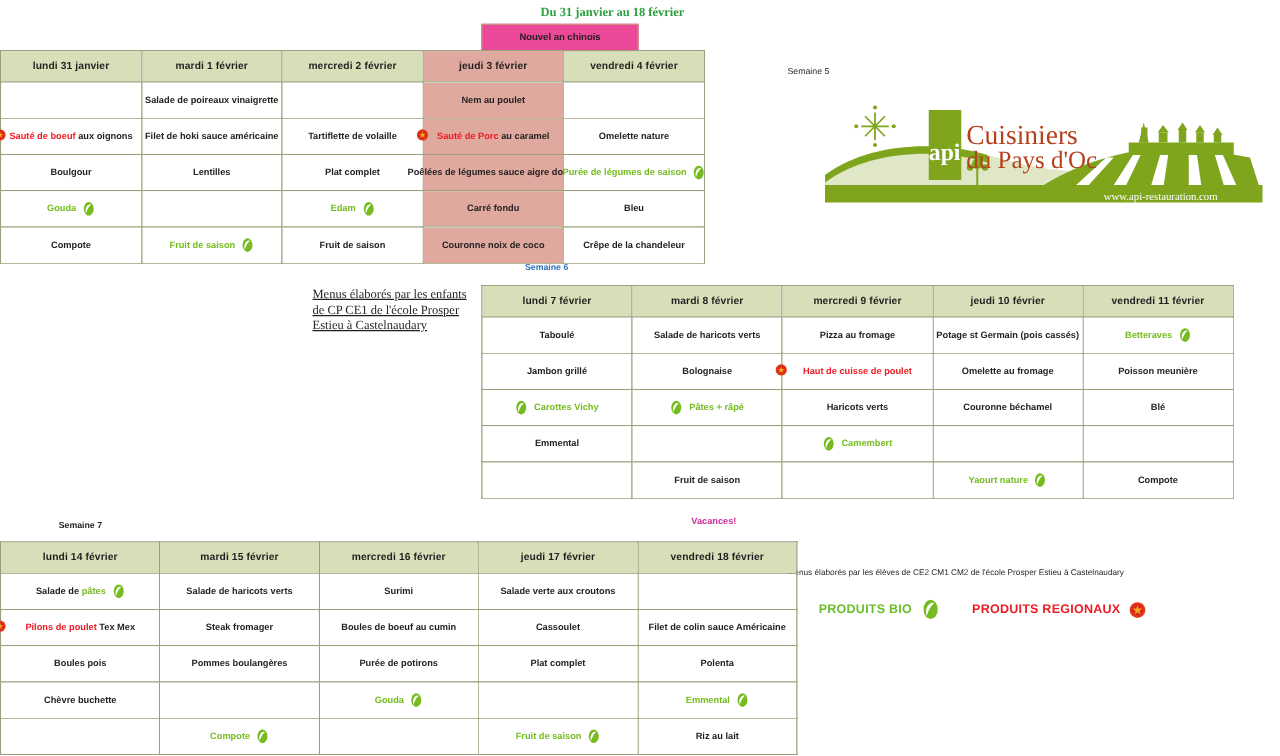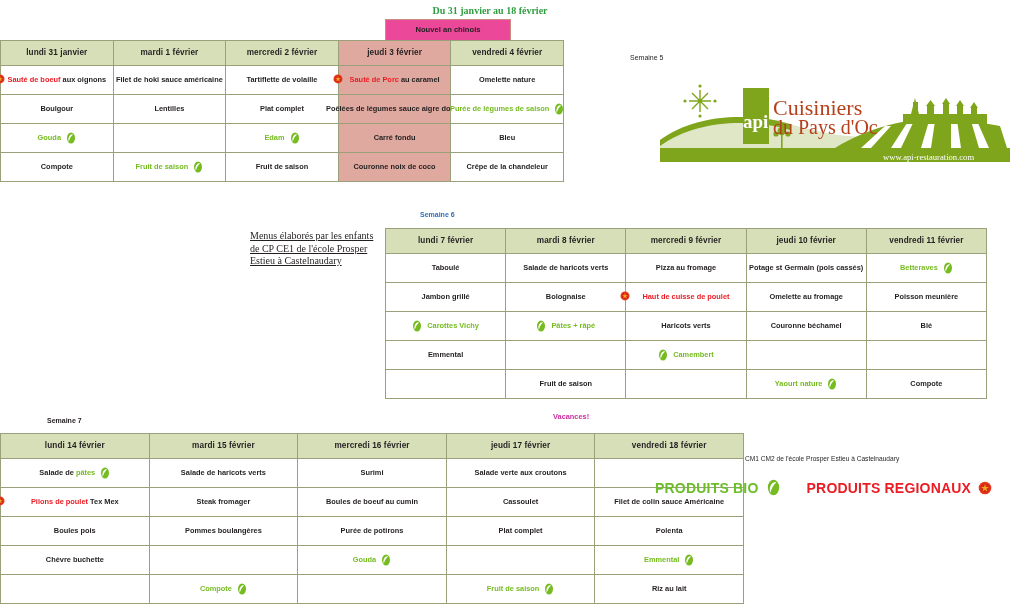"Salade de poireaux vinaigrette" tr { html: none -> <tr> <td> <span></span> </td> <td> <span> <span>Salade de poireaux vinaigrette</span> </span> </td> <td> <span></span> </td> <td> <span> <span>Nem au poulet</span> </span> </td> <td> <span></span> </td> </tr> }
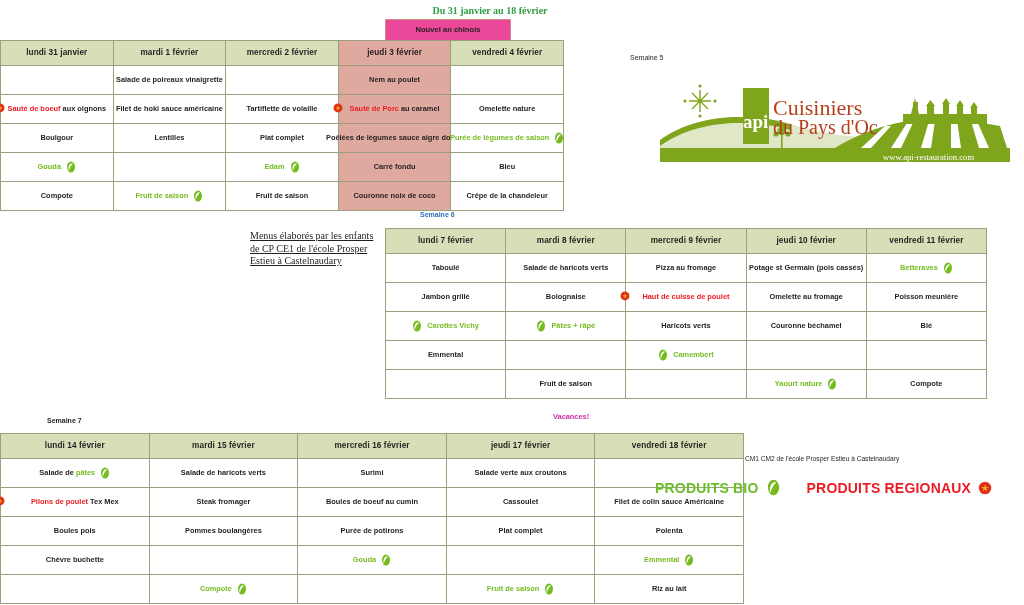"lundi 14 février" table.week { width: 744px -> 638px }
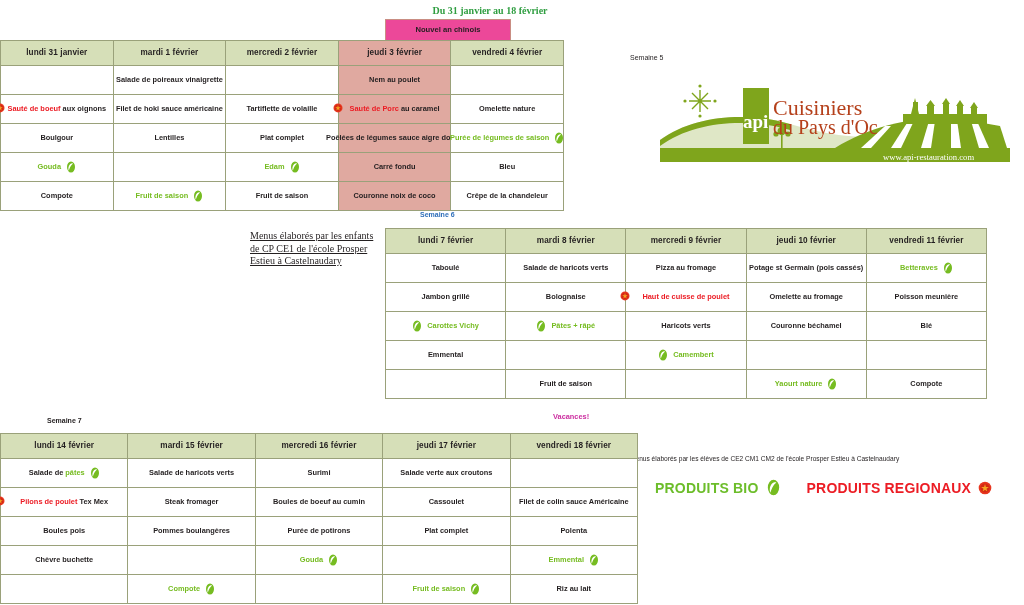"PRODUITS BIO" .legend-item .lbl { font-size: 14px -> 10px }
